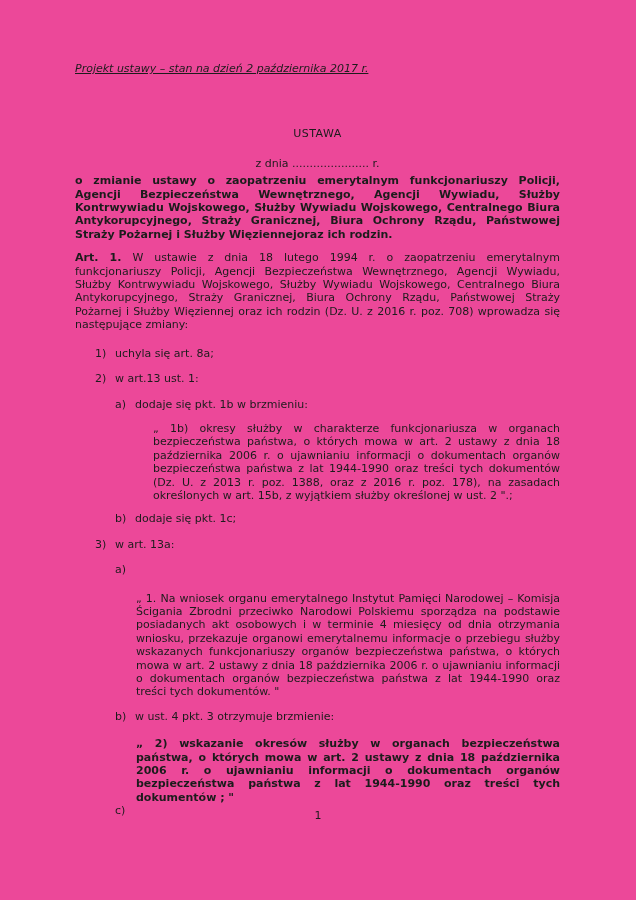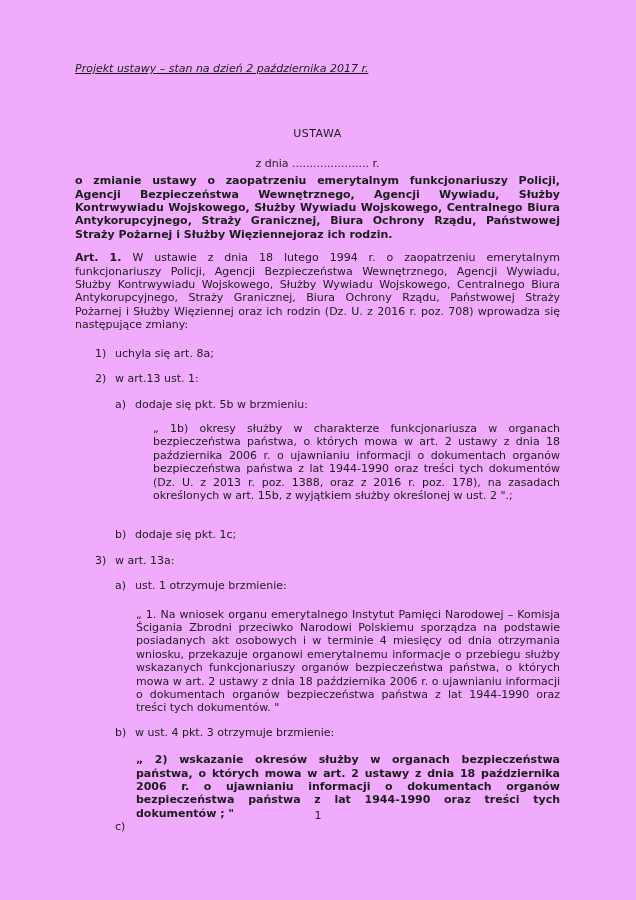"Projekt ustawy – stan na" .page { background: #f0abfc -> #ec4899 }
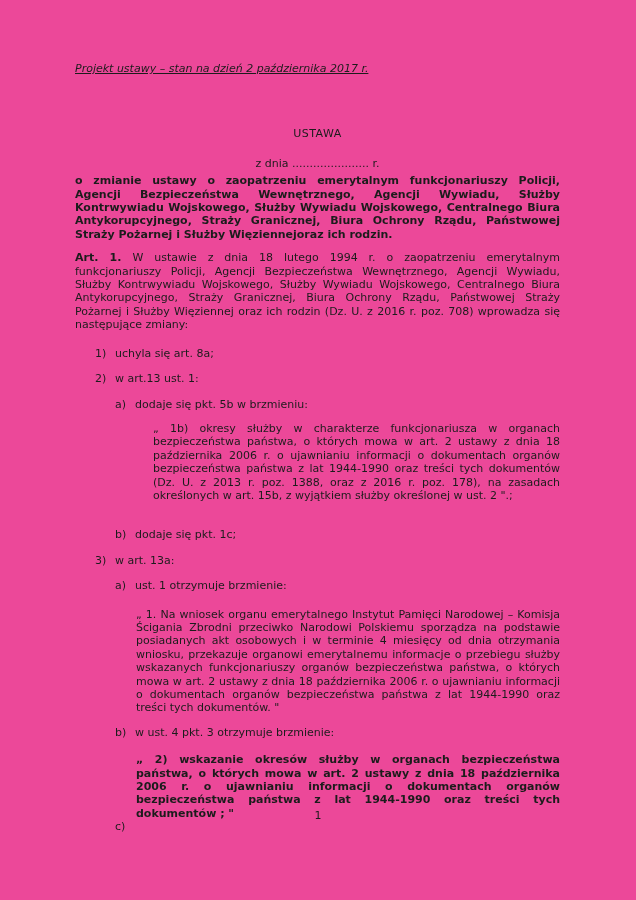"dodaje się pkt. 5b w" div.ptext { text: 5b -> 1b }
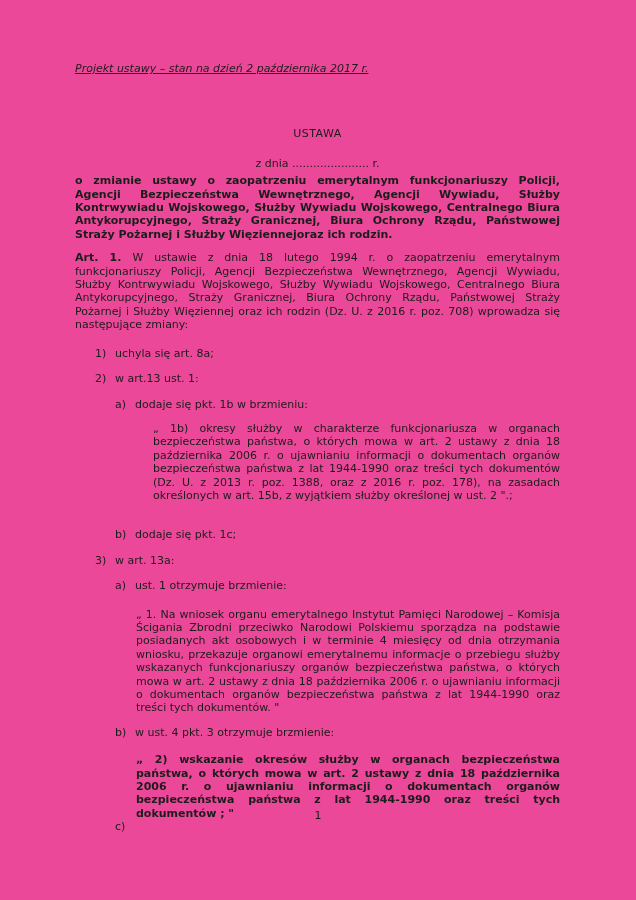"„ 1b) okresy służby w" .mb10 { margin-bottom: 26px -> 10px }
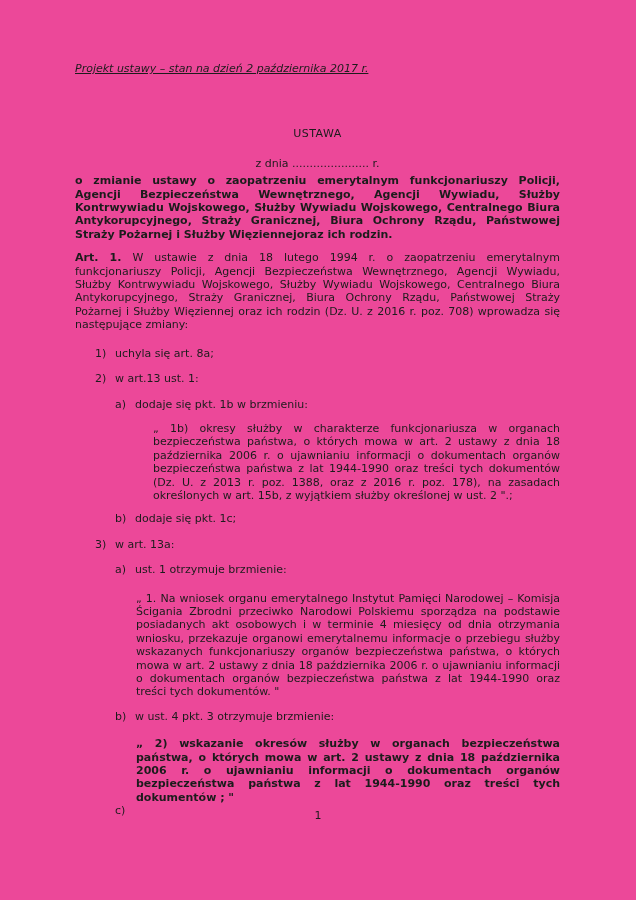"ust. 1 otrzymuje brzmienie:" div.ptext { html: <div>ust. 1 otrzymuje brzmienie:</div> -> none }
